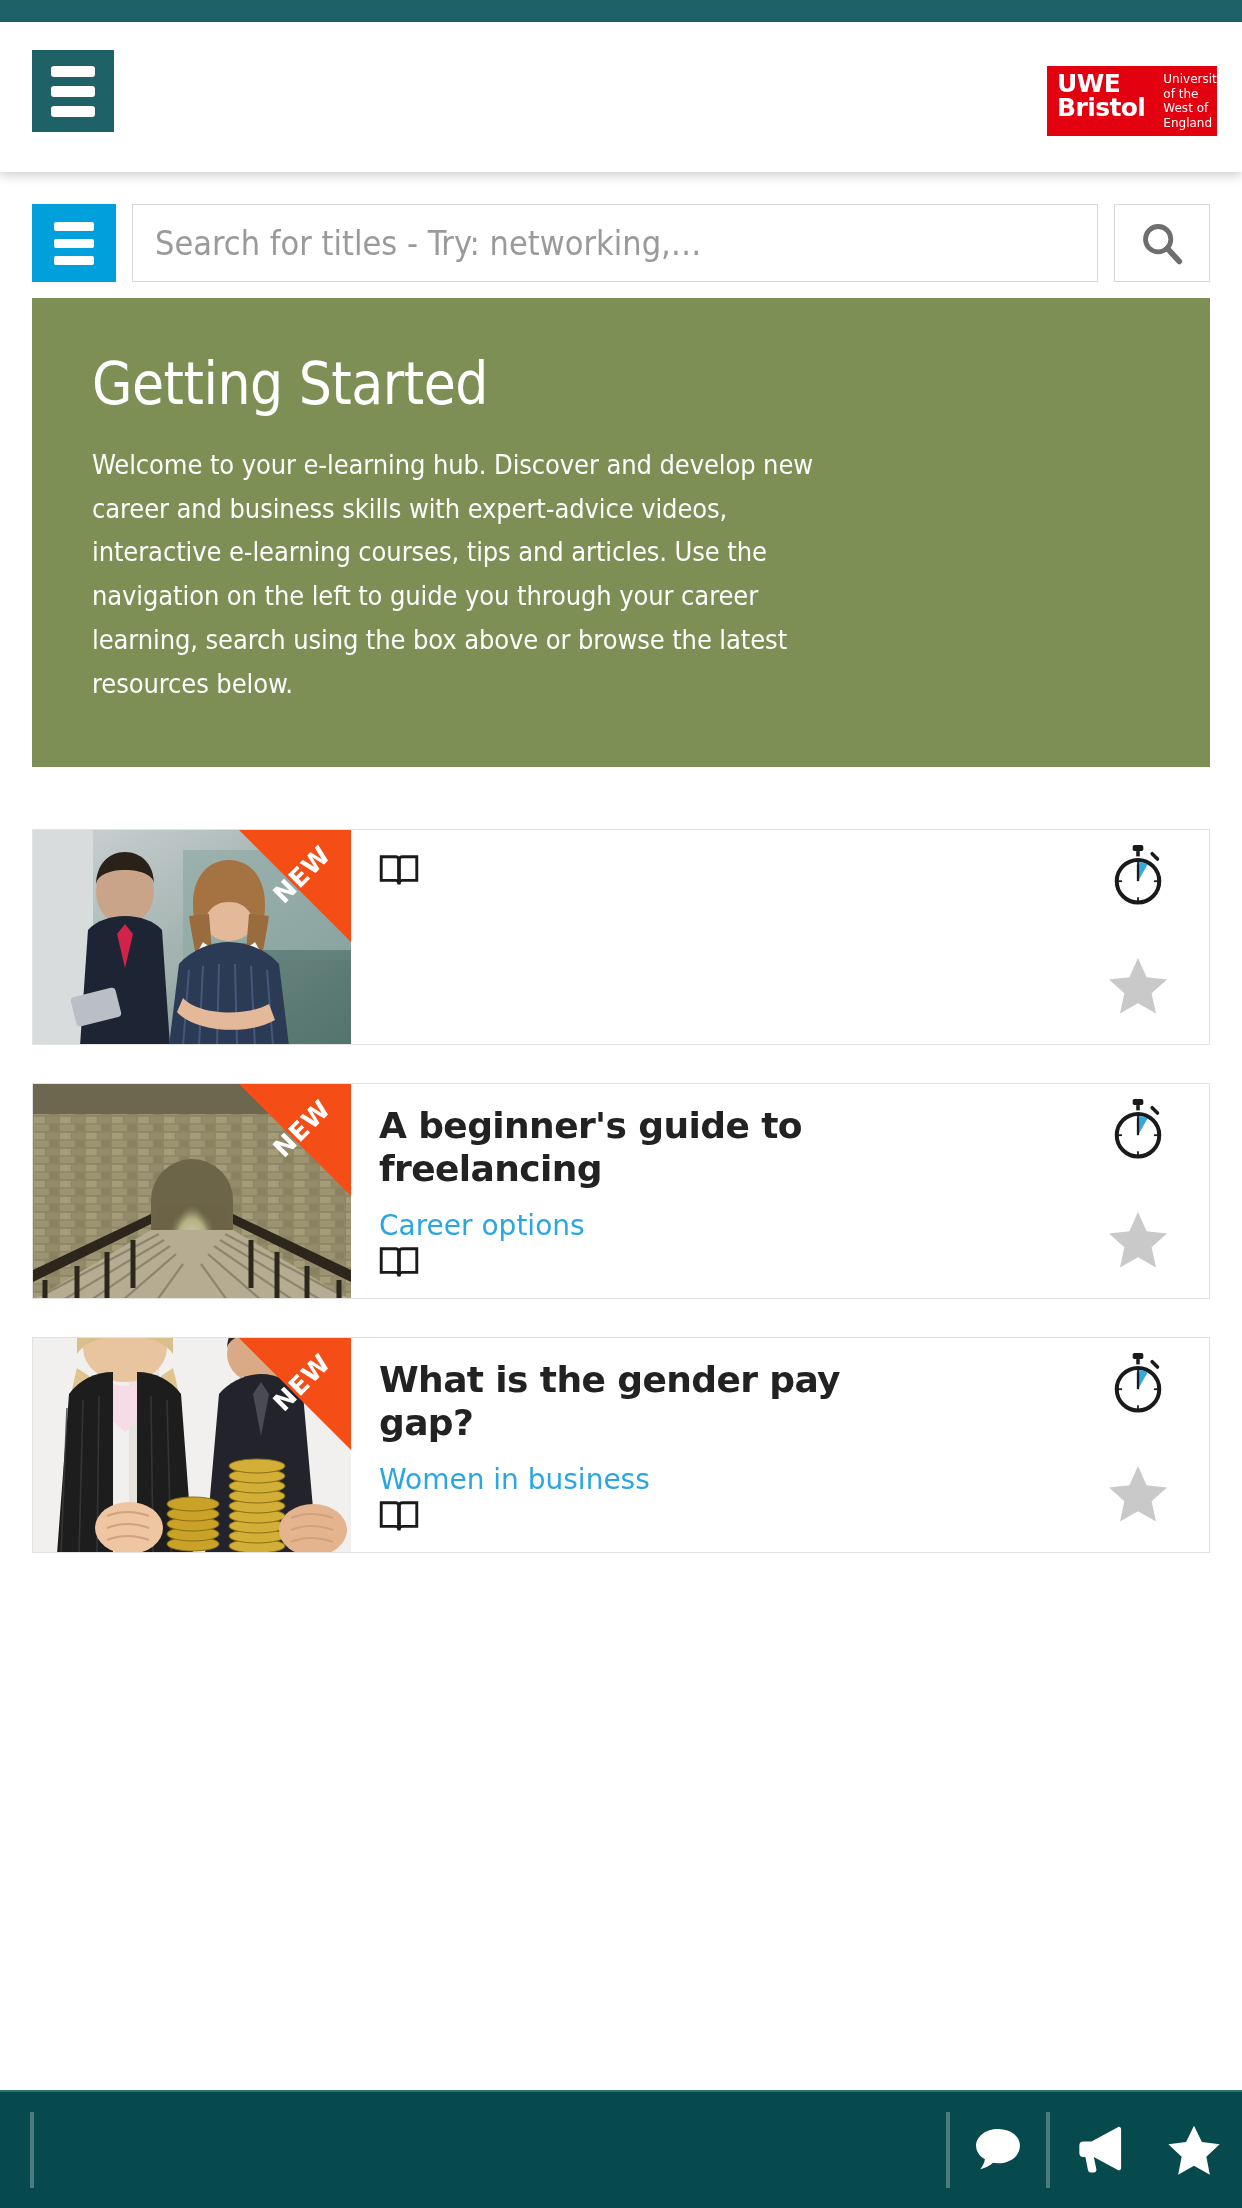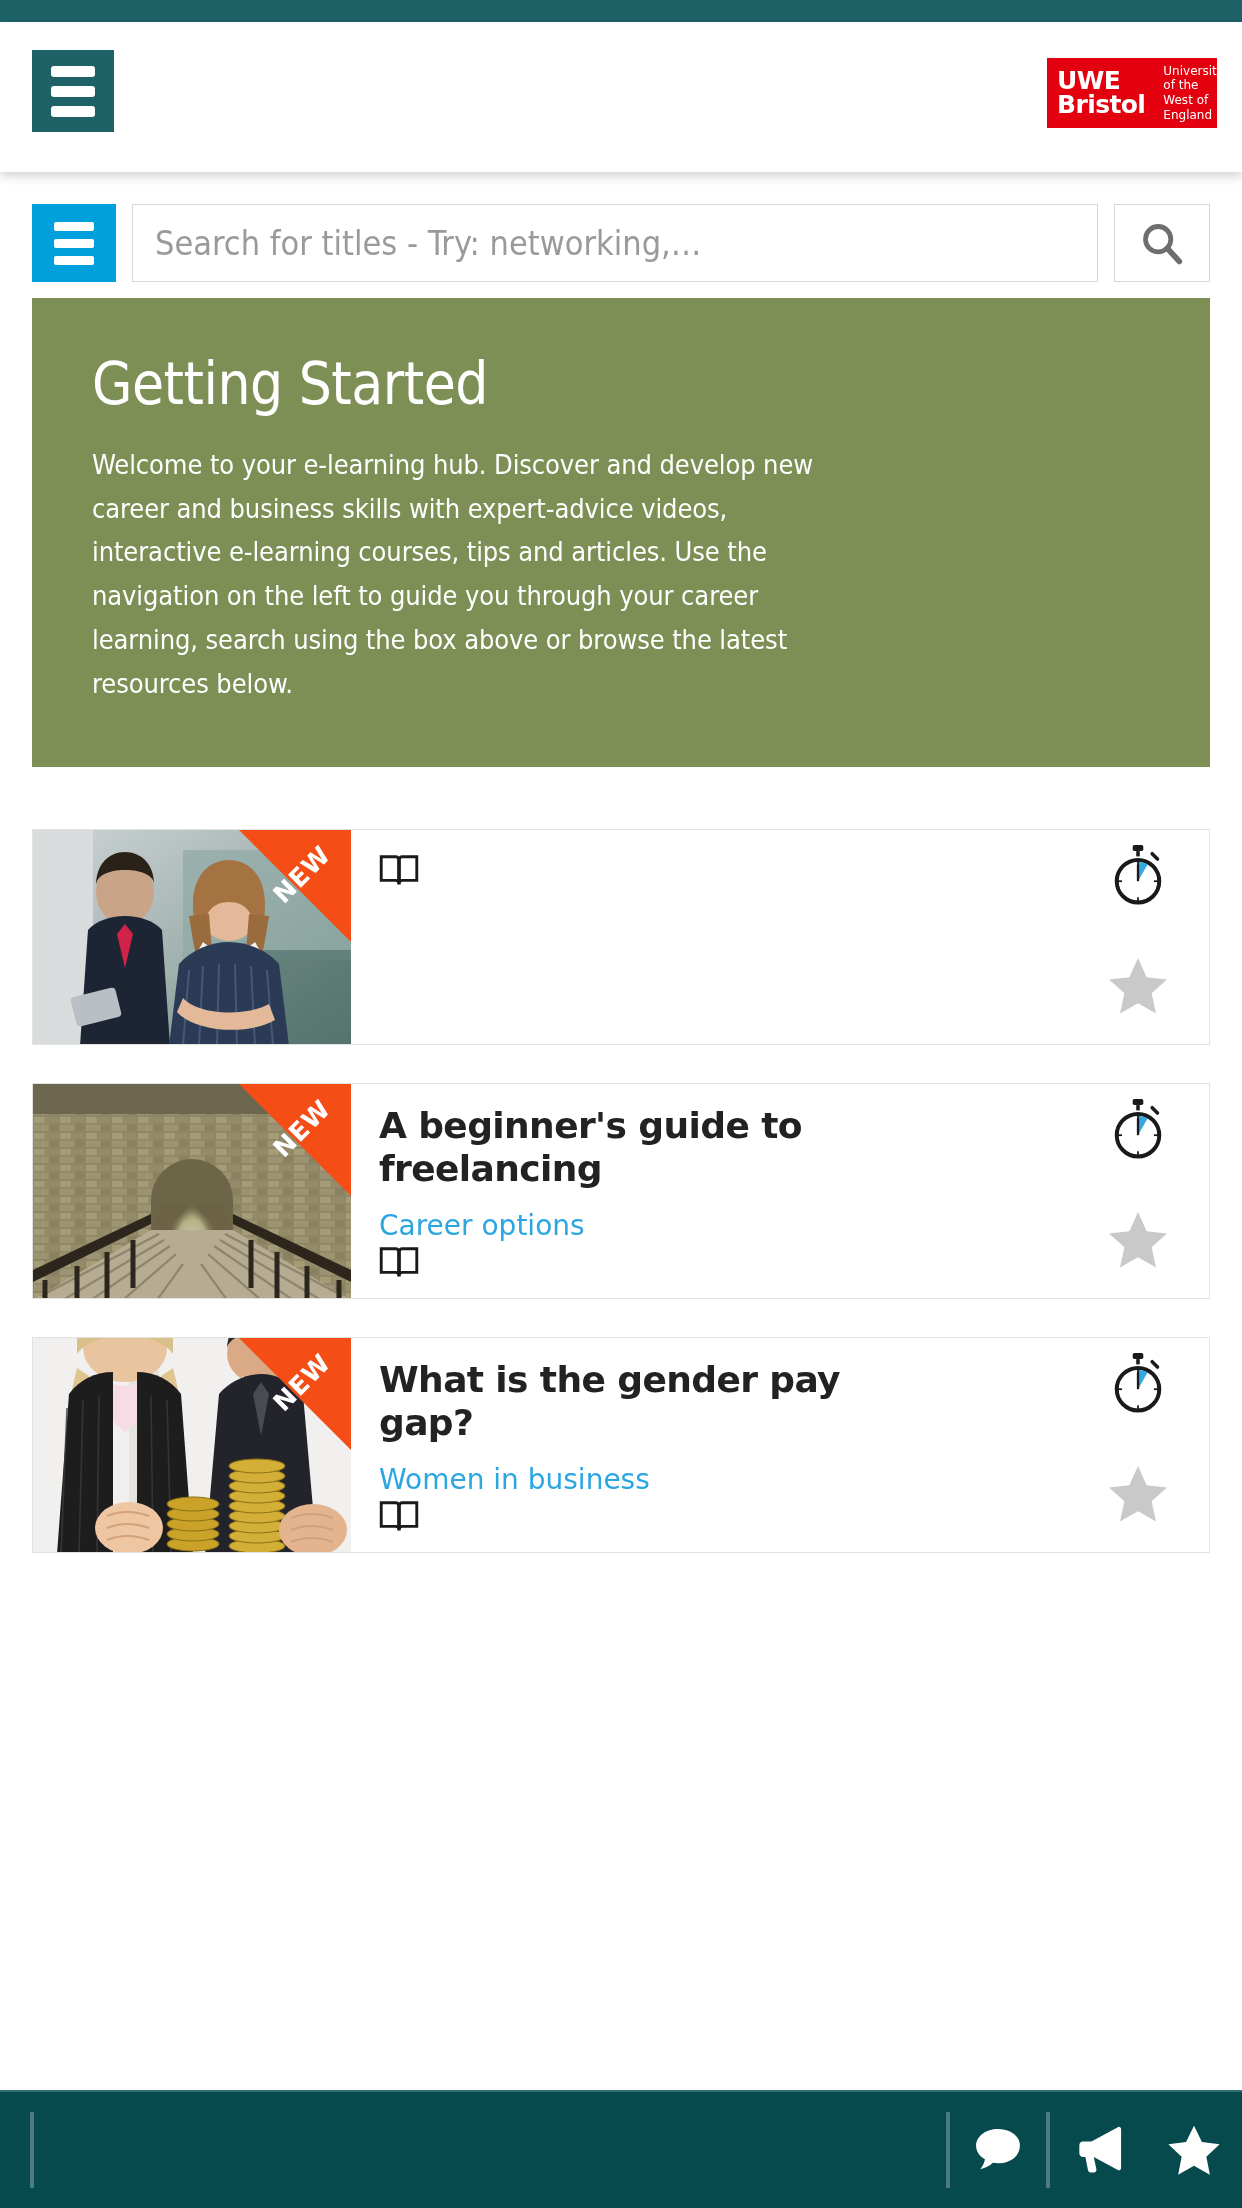"UWE Bristol" .uwe-logo { align-items: center -> none; top: 36px -> 44px }
